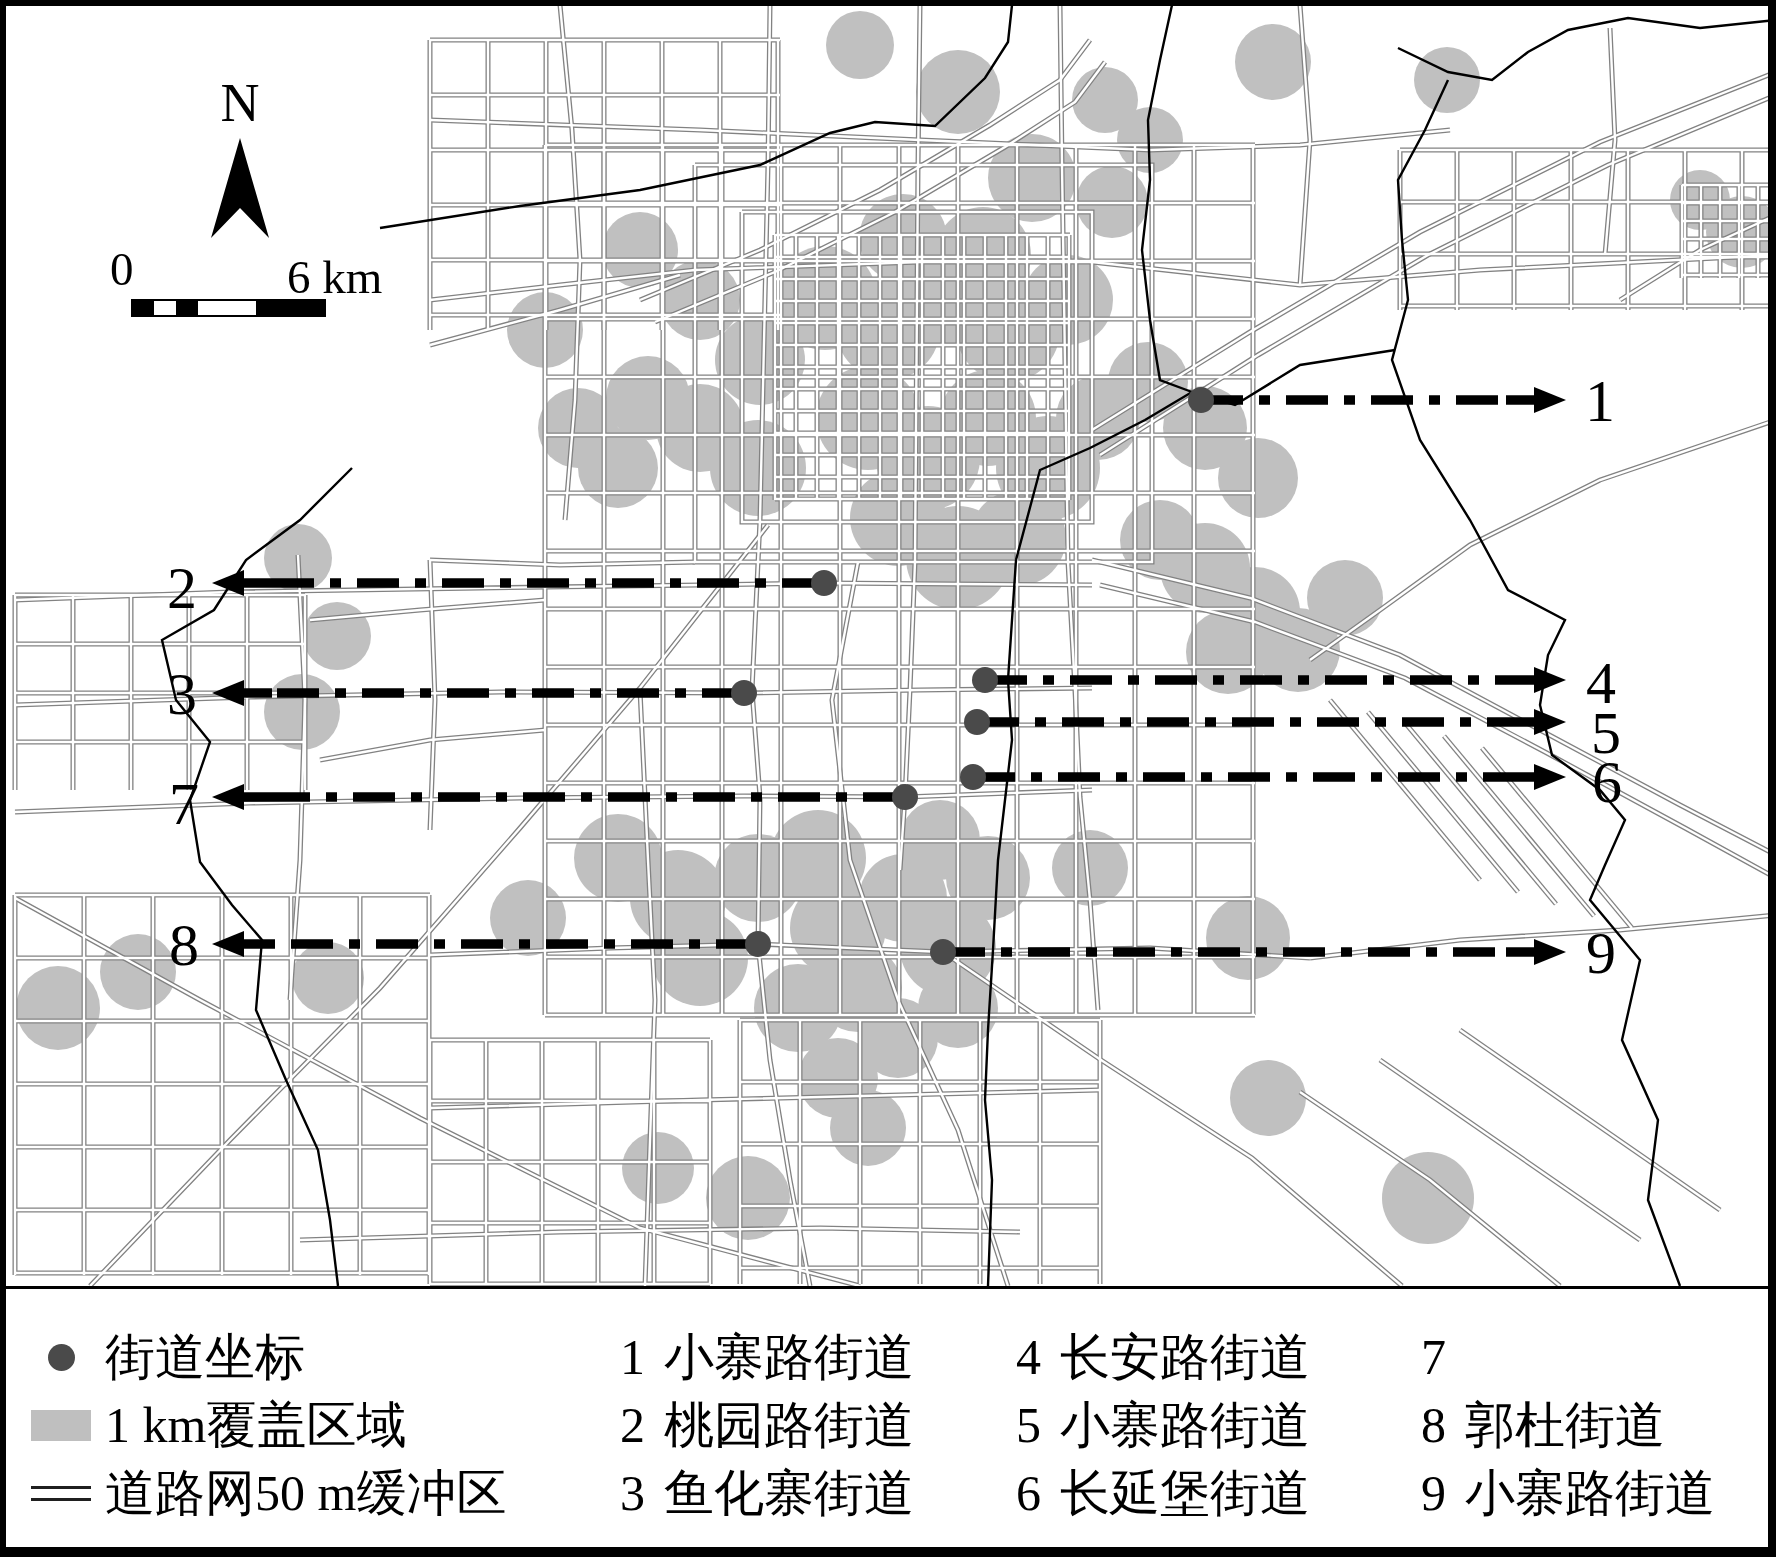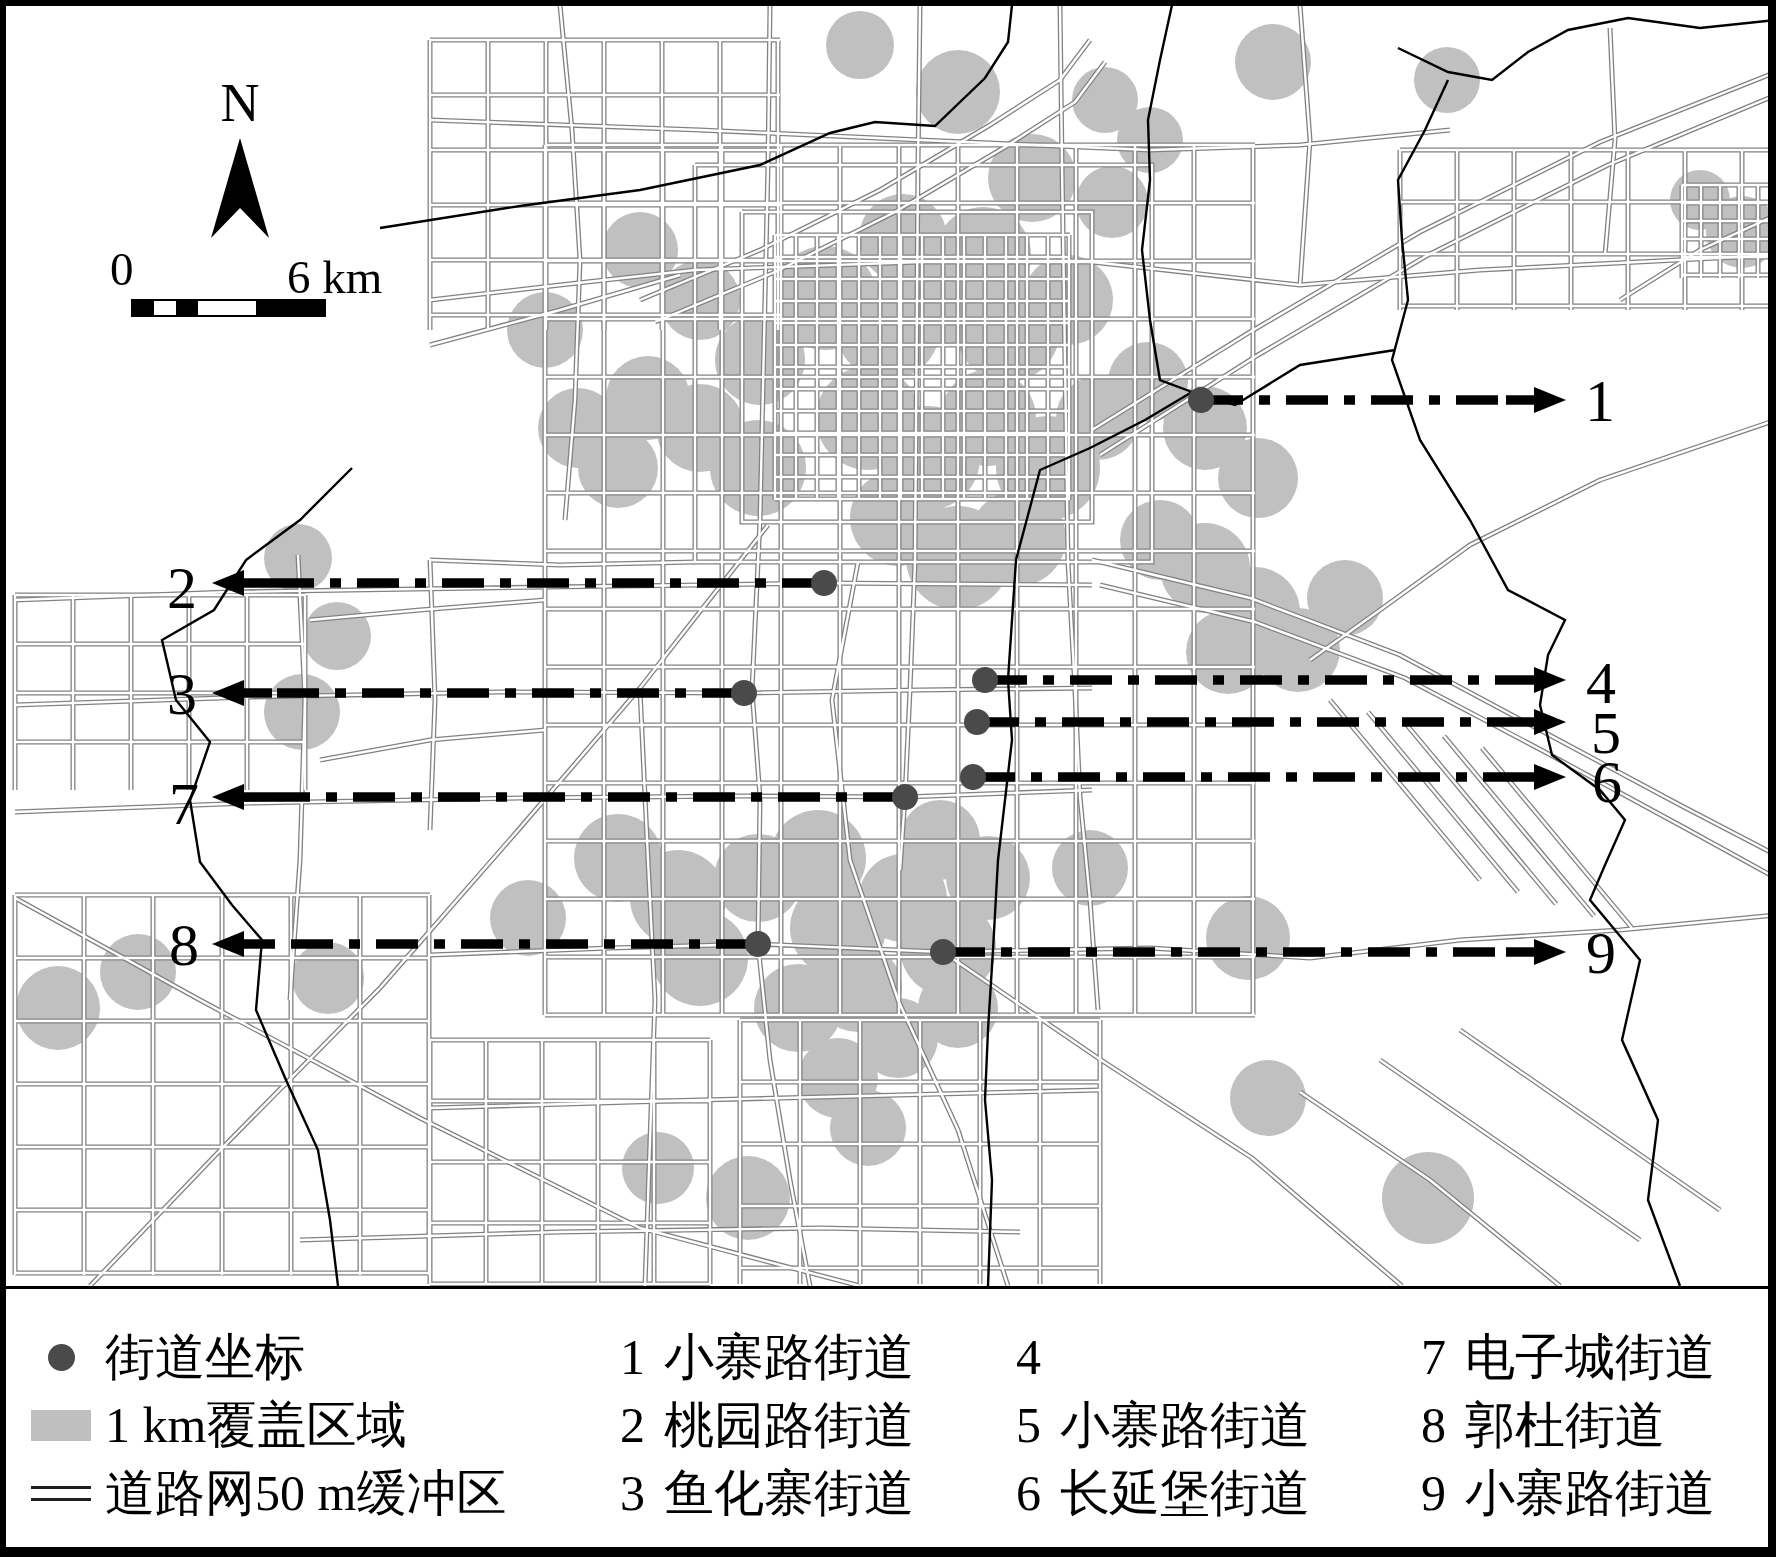"长安路街道" span.st-name { html: none -> <span>长安路街道</span> }
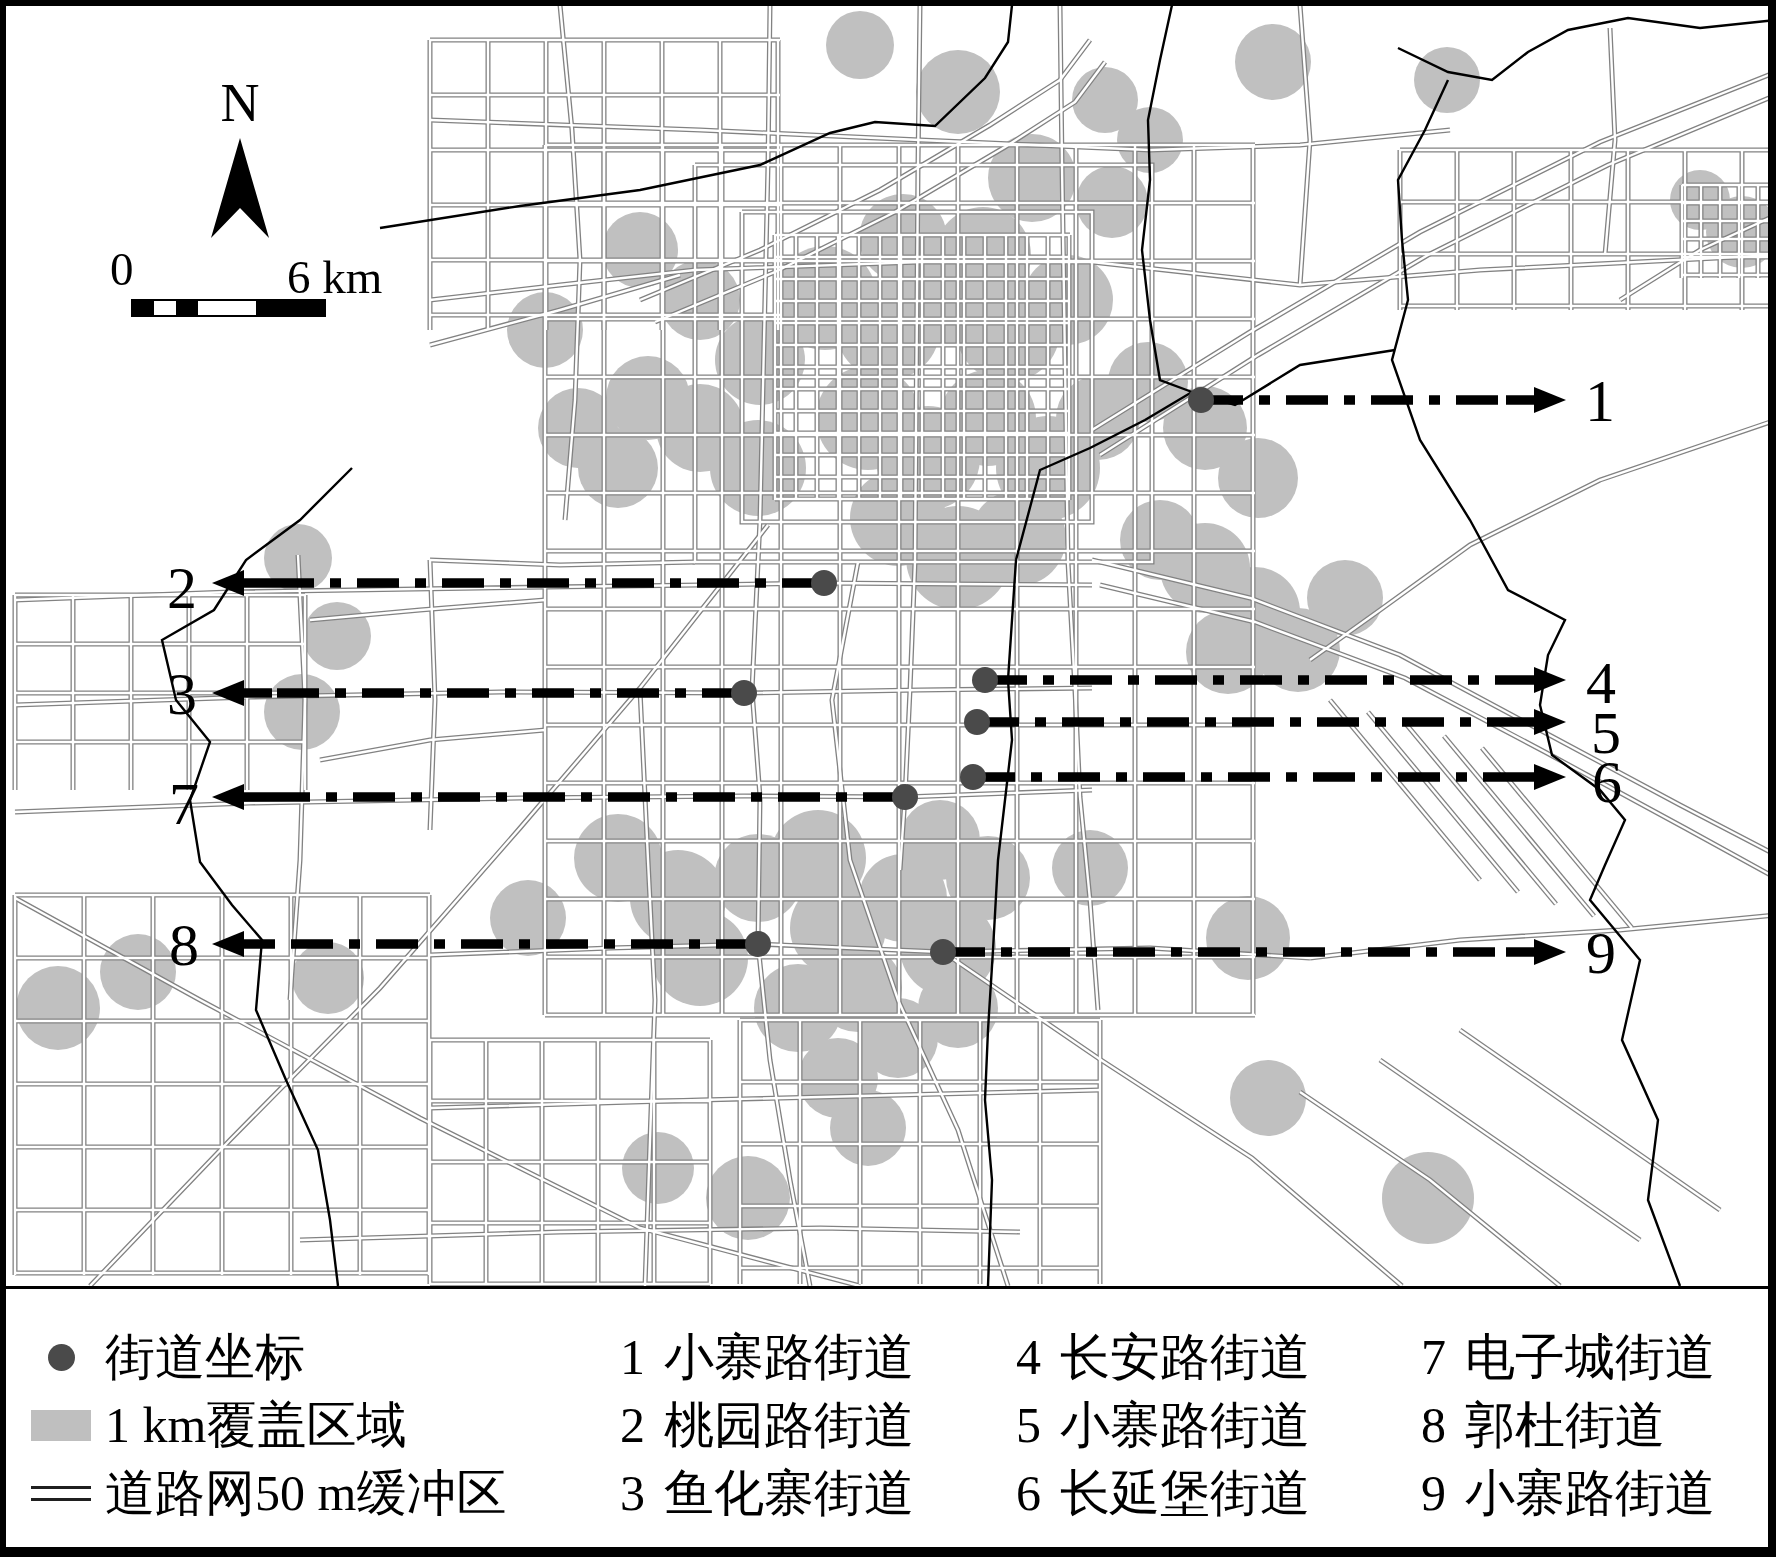"电子城街道" span.st-name { html: <span>电子城街道</span> -> none }
